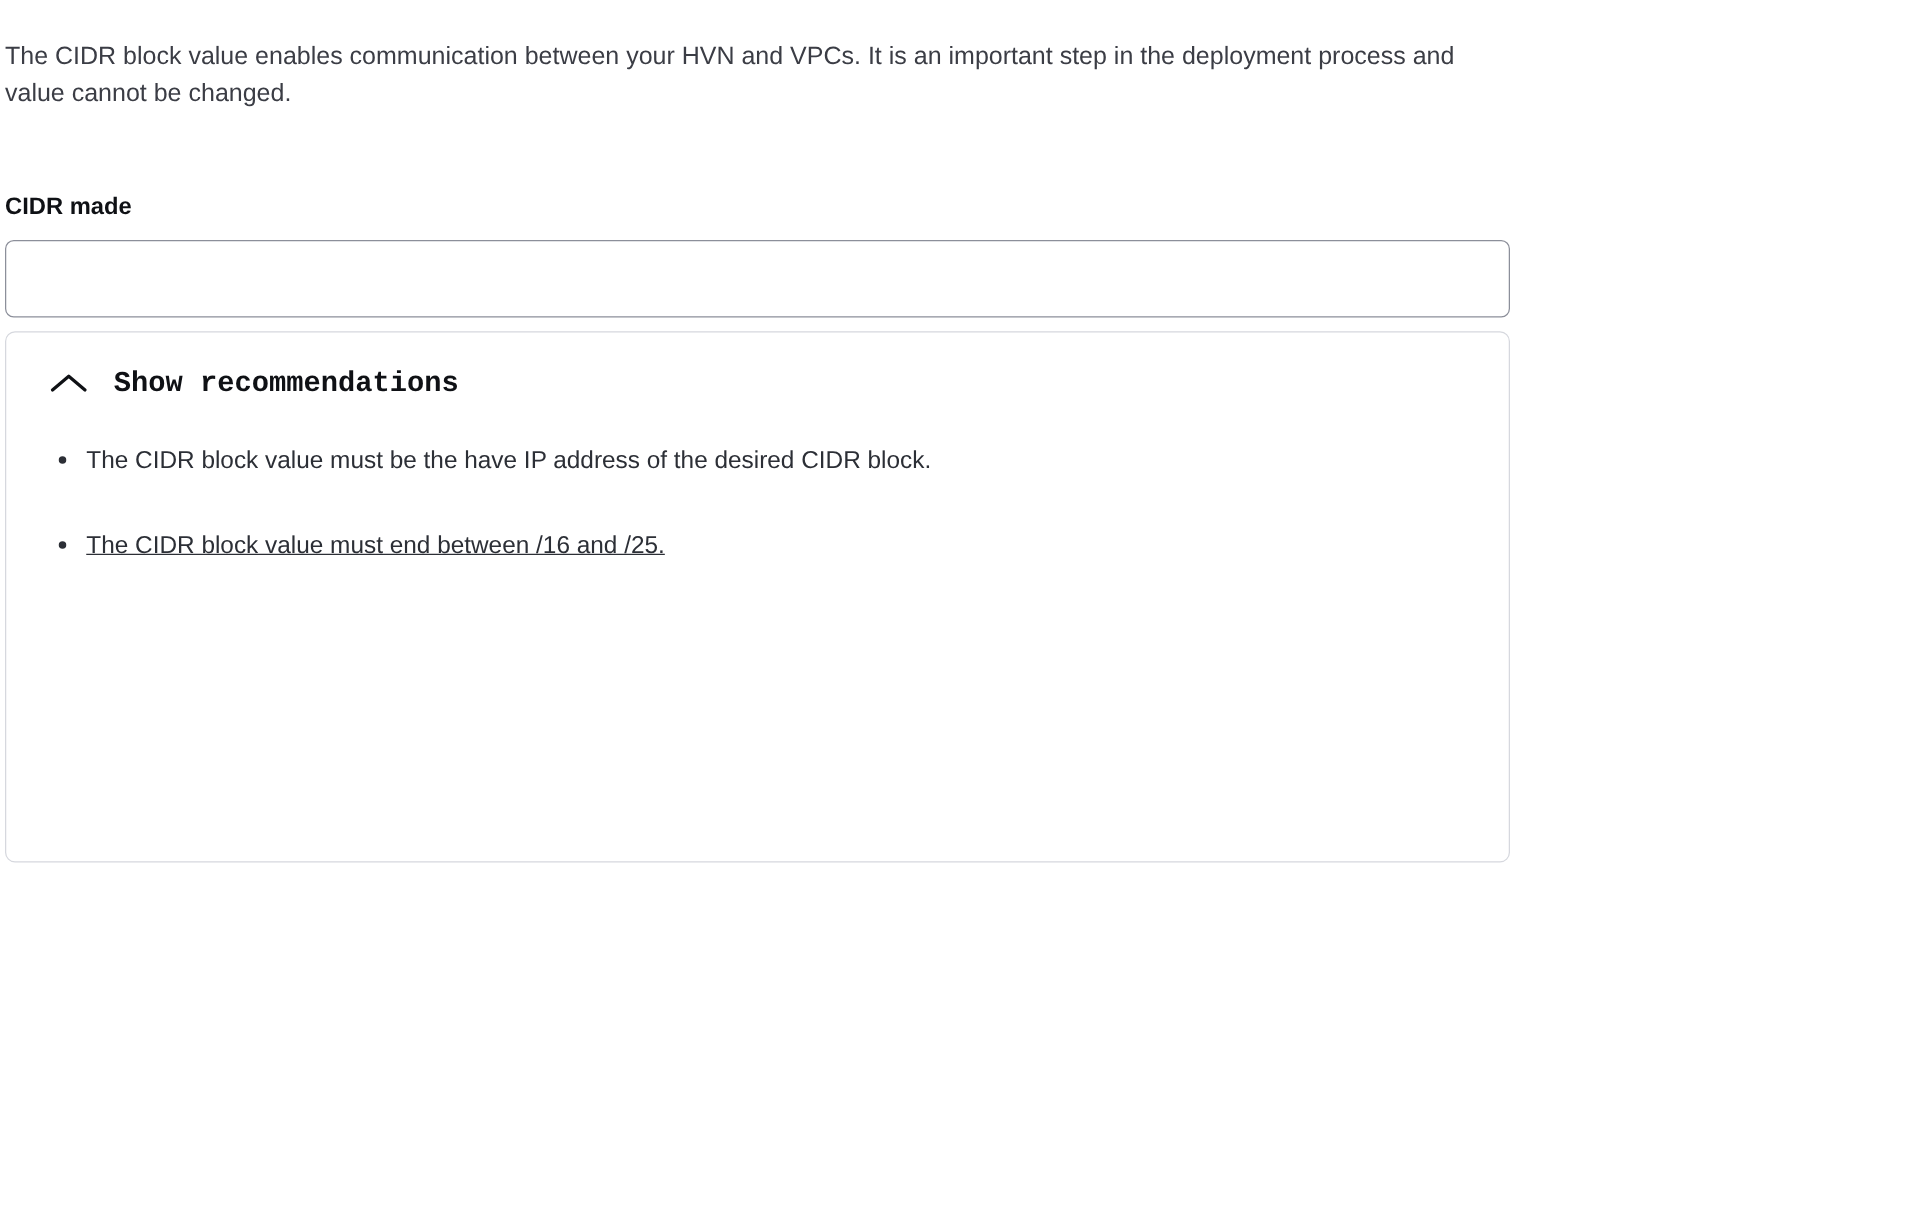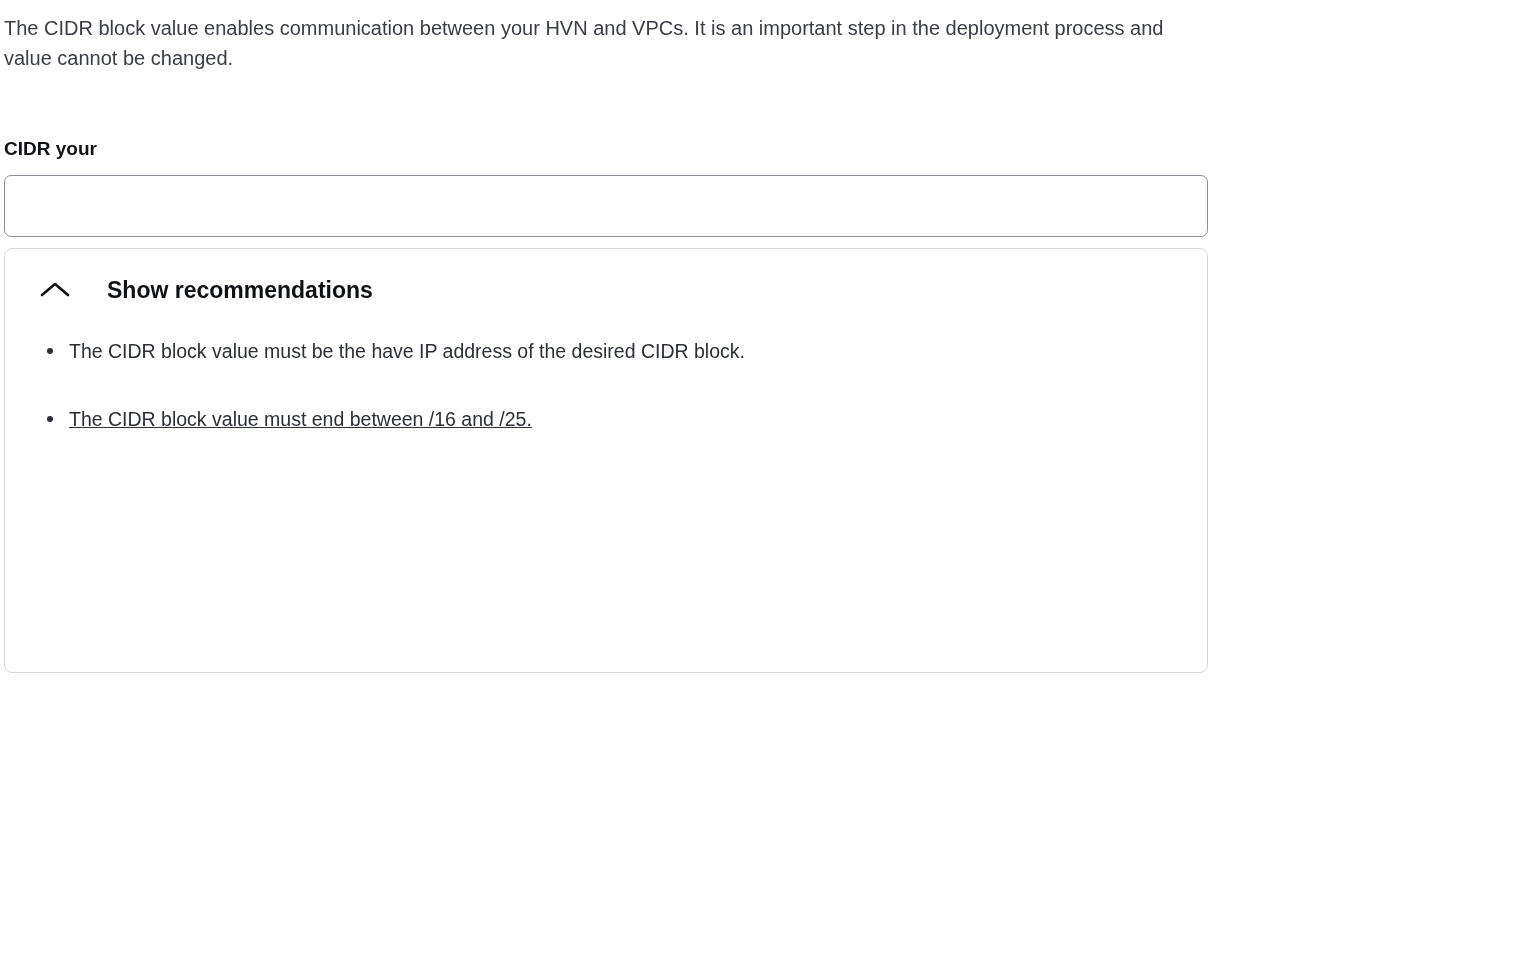"The CIDR block value enables" .para { margin: 13px 0 0 0 -> 30px 0 0 0 }
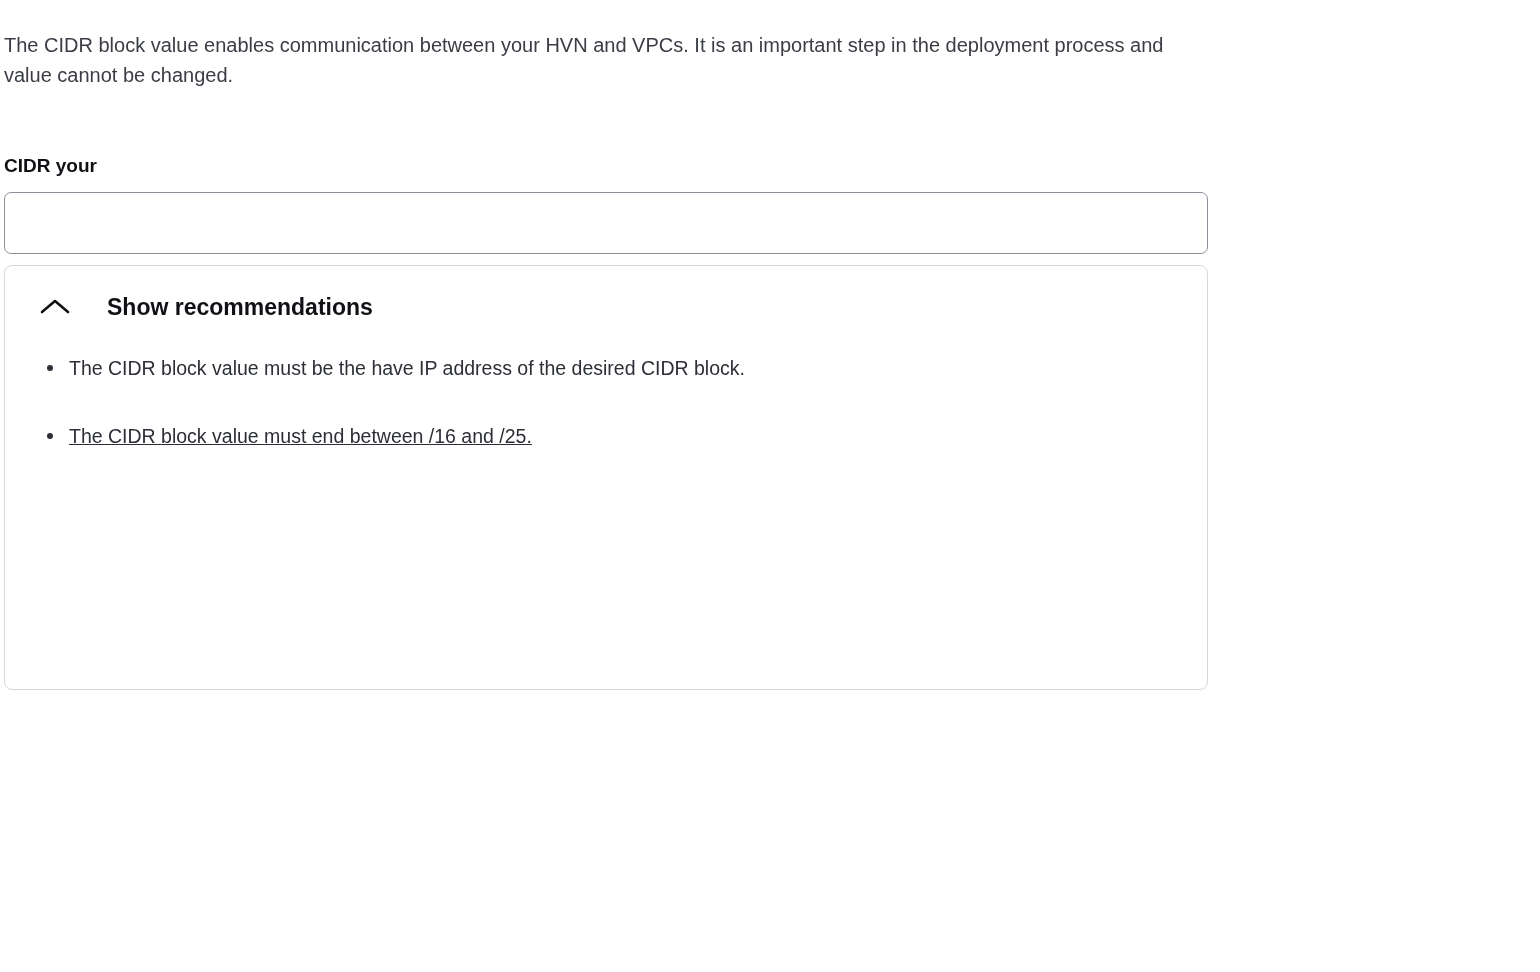"CIDR your" div.field-label { text: your -> made }
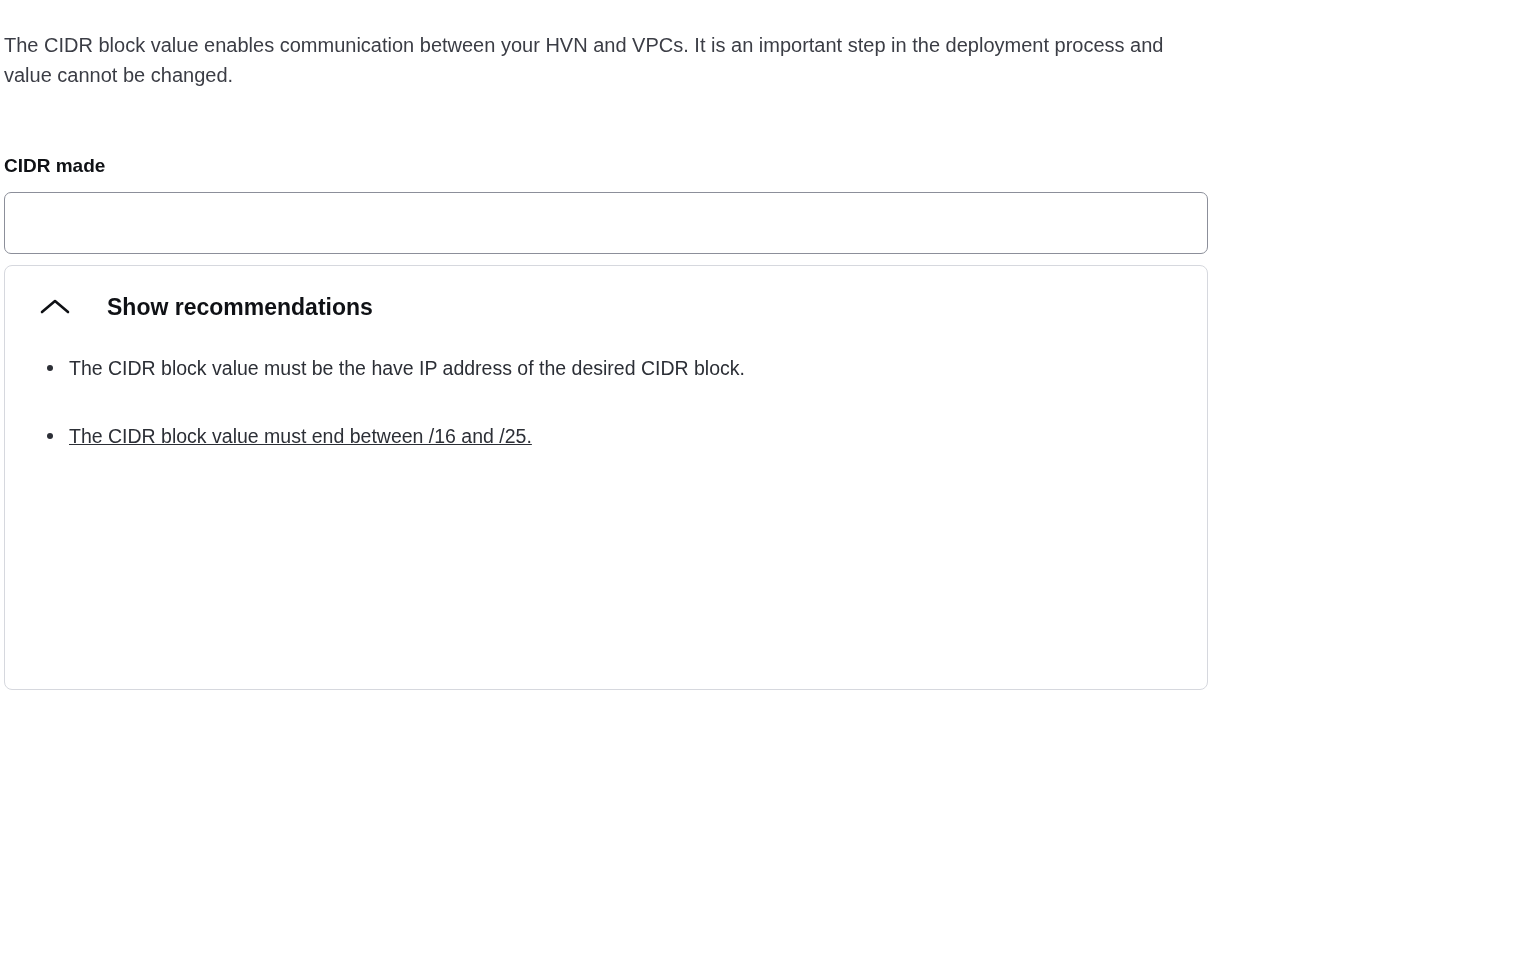"Show recommendations" .rec-header { font-family: Liberation Sans, sans-serif -> Liberation Mono, monospace; gap: 36px -> 20px }
